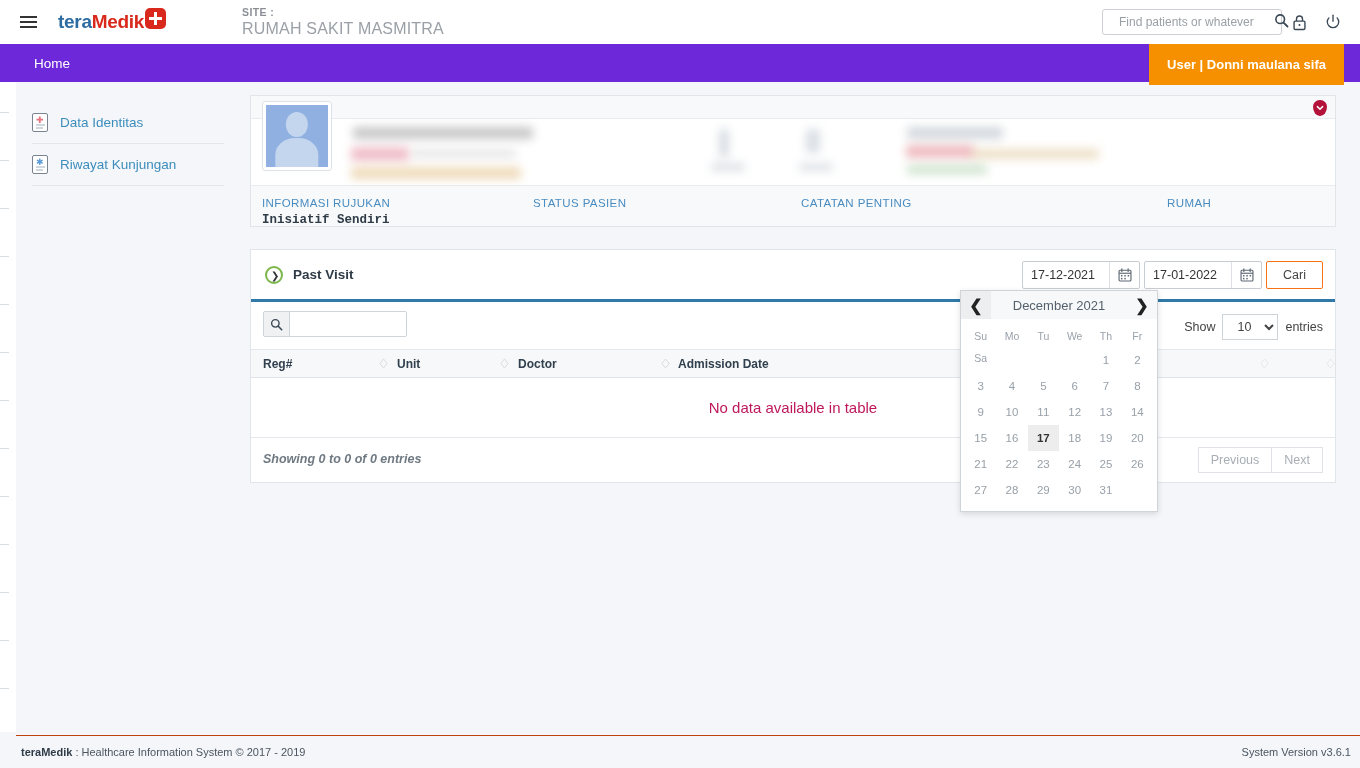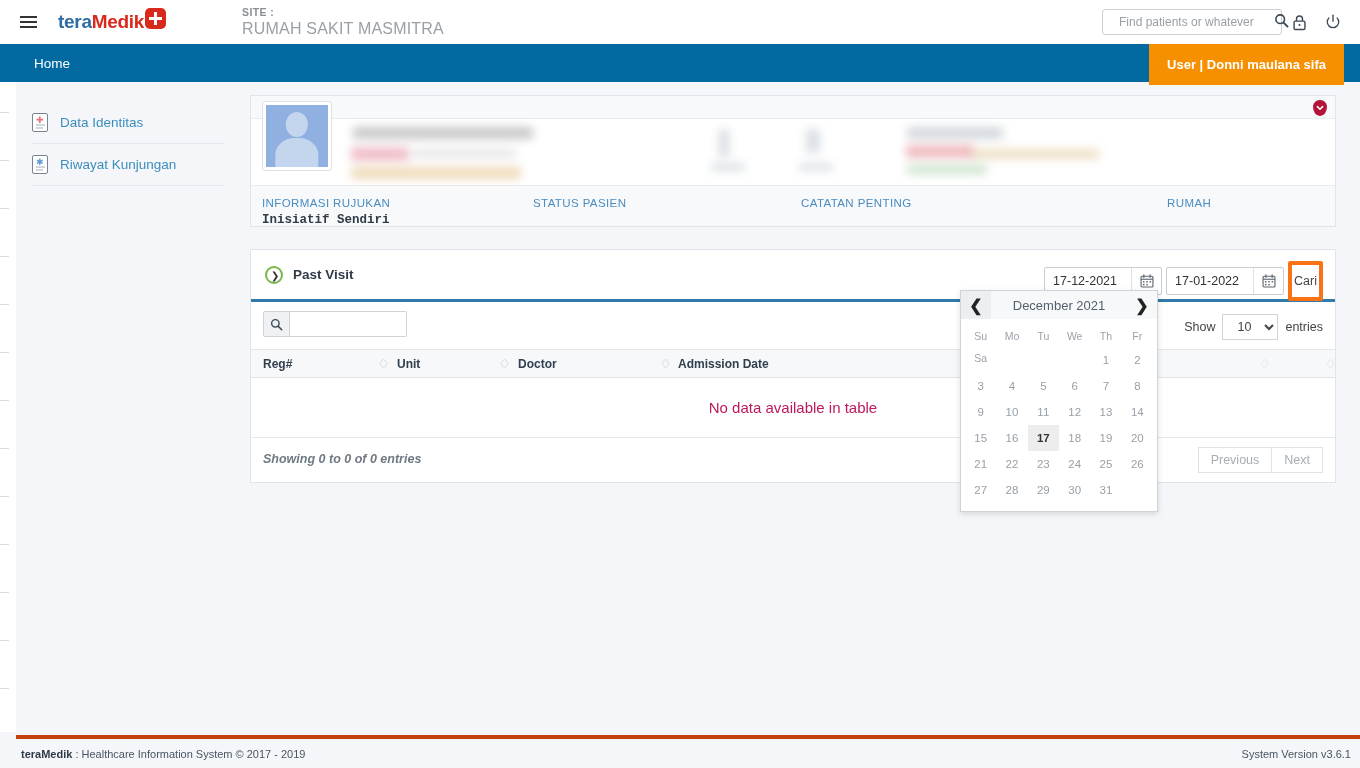"Home" .navbar { background: #0369a1 -> #6d28d9 }
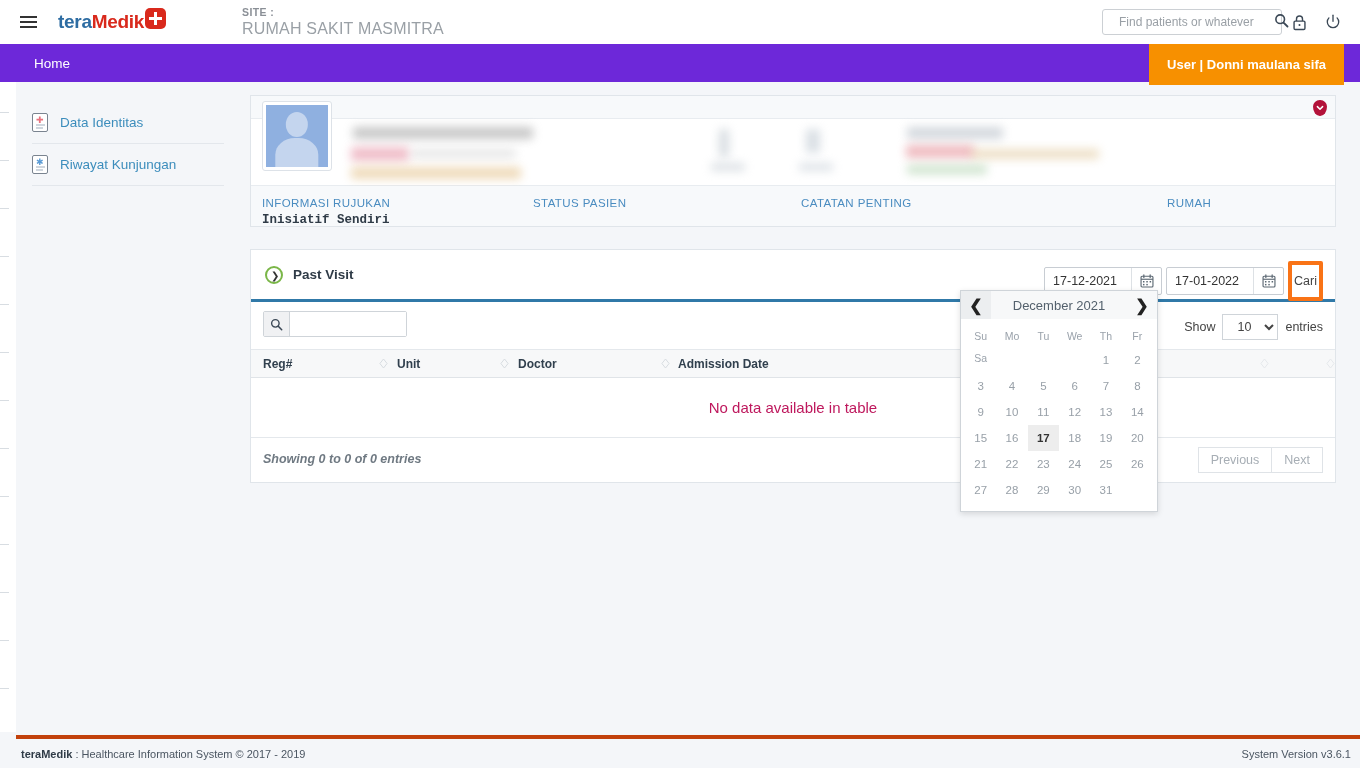"Cari" .btn-cari { border: 4px solid #f97316 -> 1px solid #f97316; height: 40px -> 28px; padding: 0 2px -> 0 16px }
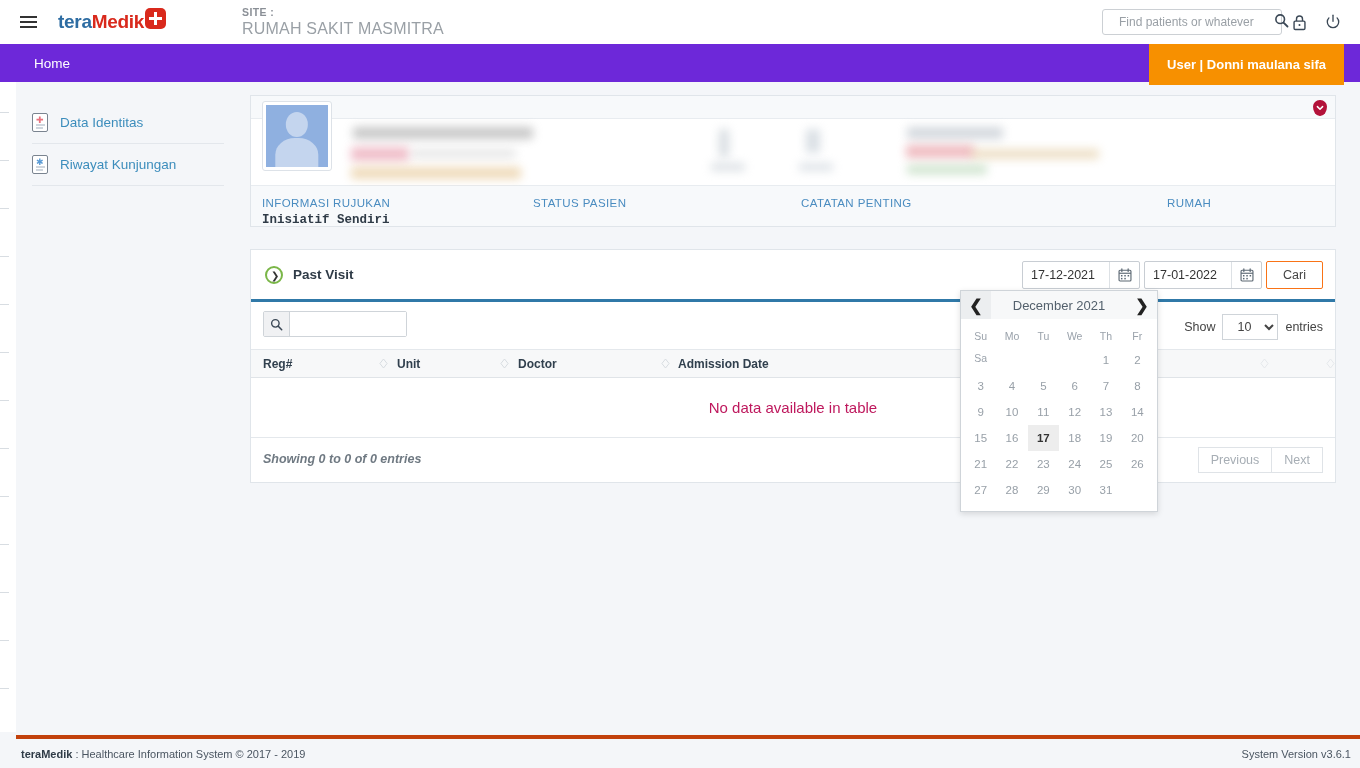"teraMedik : Healthcare Information" .footer { border-top: 4px solid #c2410c -> 1px solid #c2410c }
